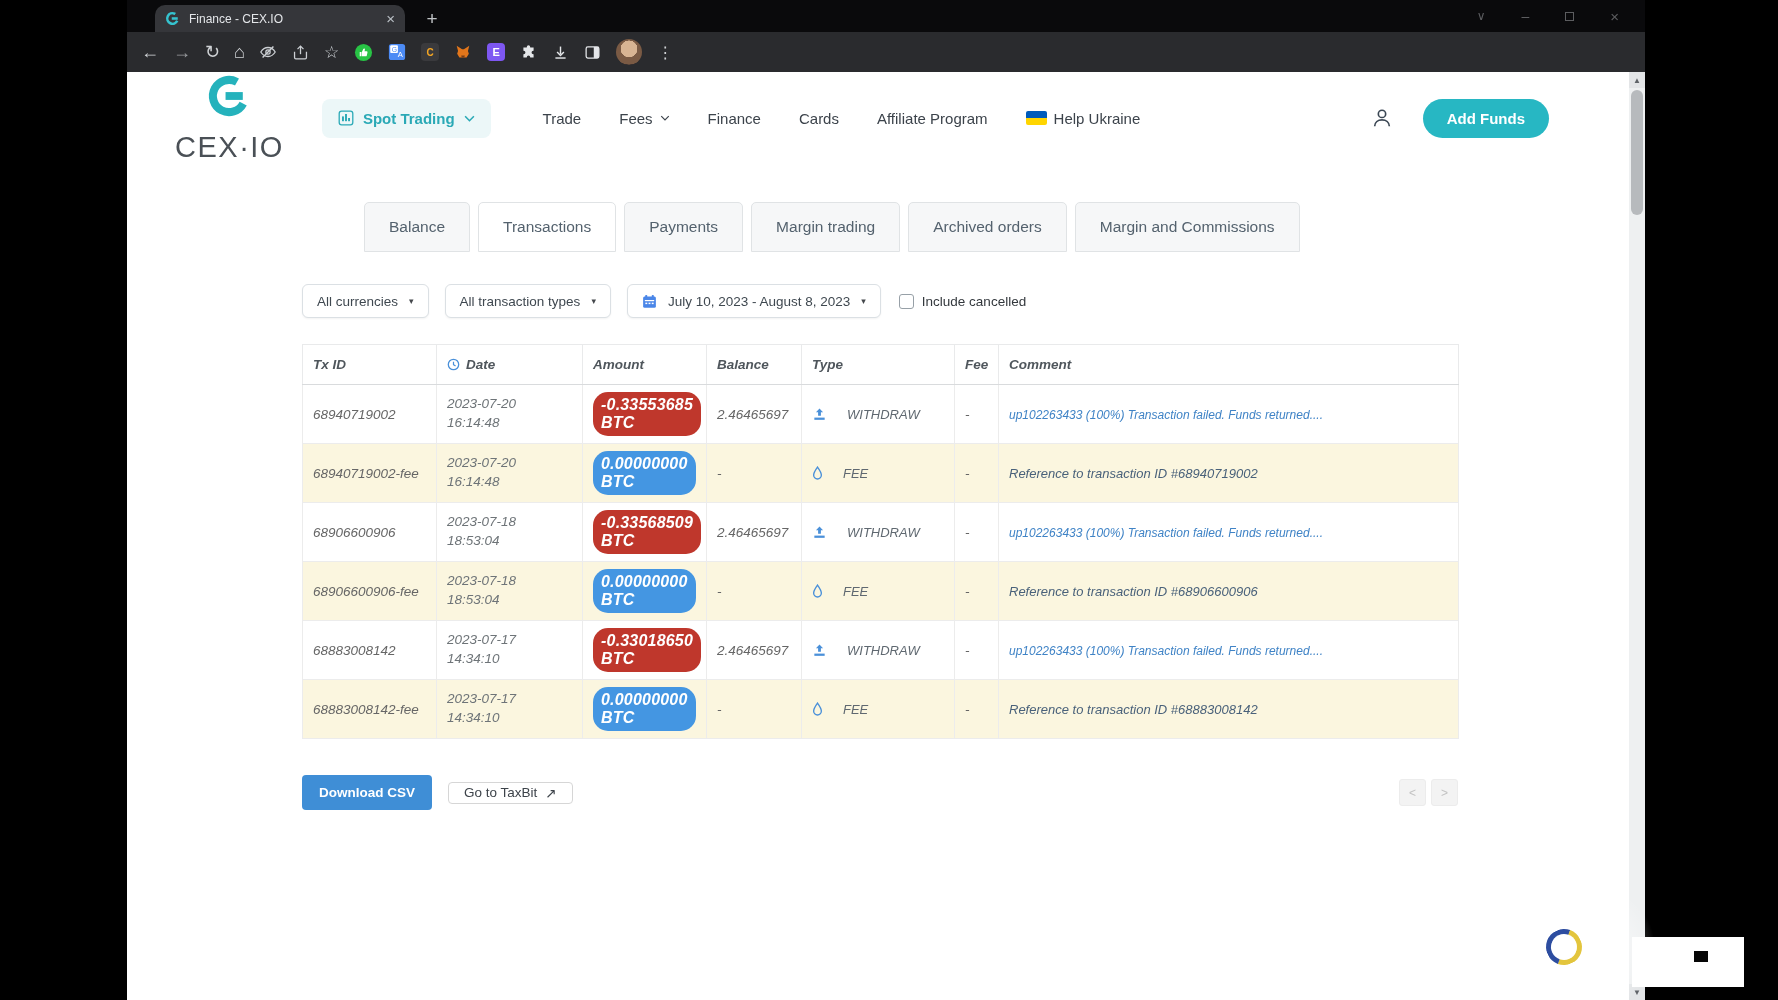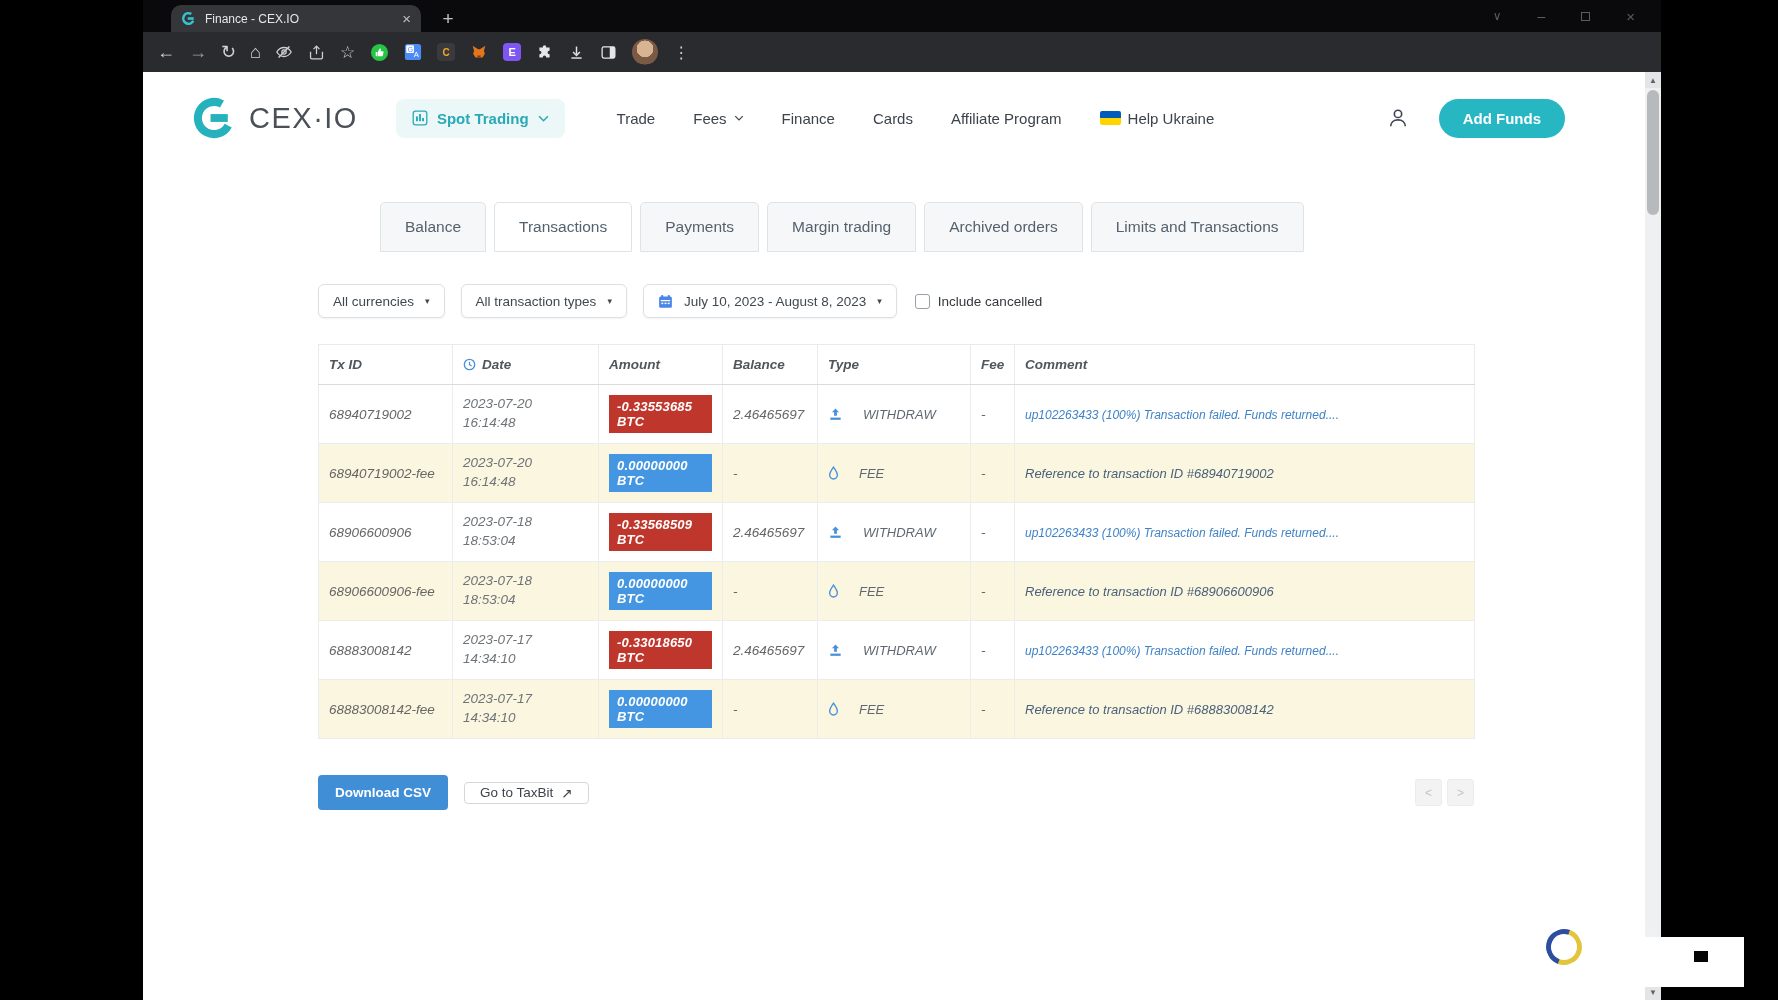"Finance - CEX.IO" .window { left: 143px -> 127px }
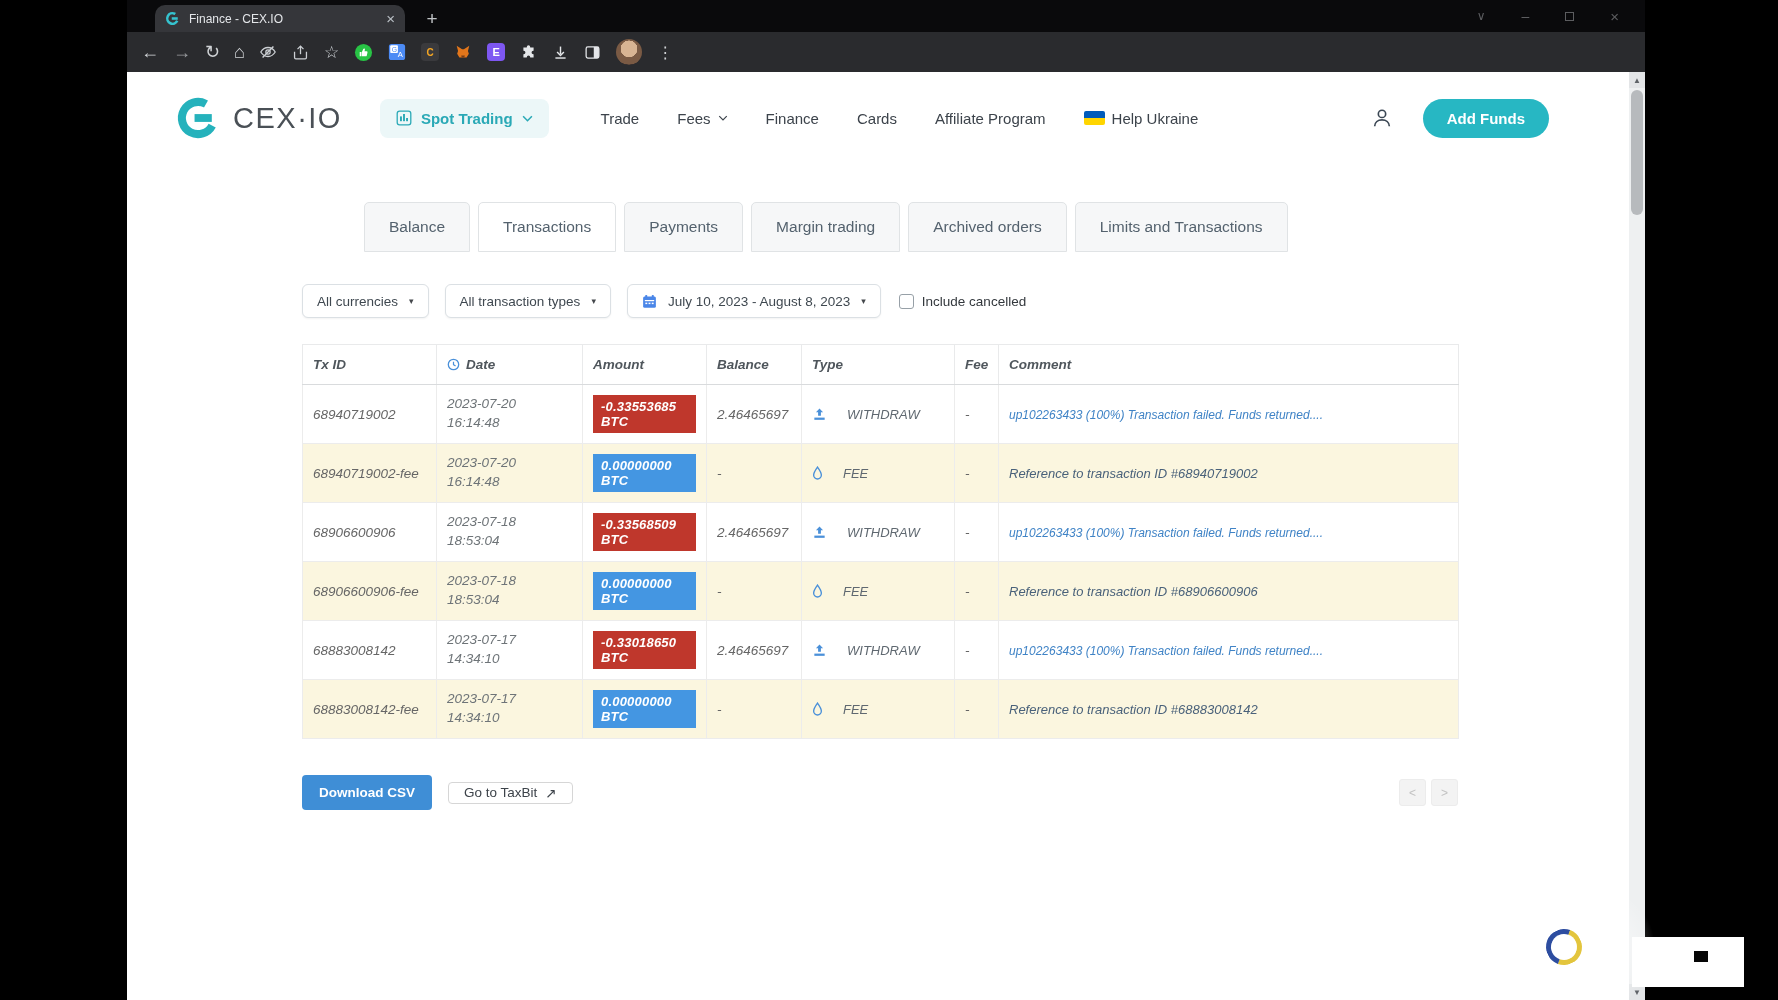"CEX·IO" .brand { flex-direction: none -> column }
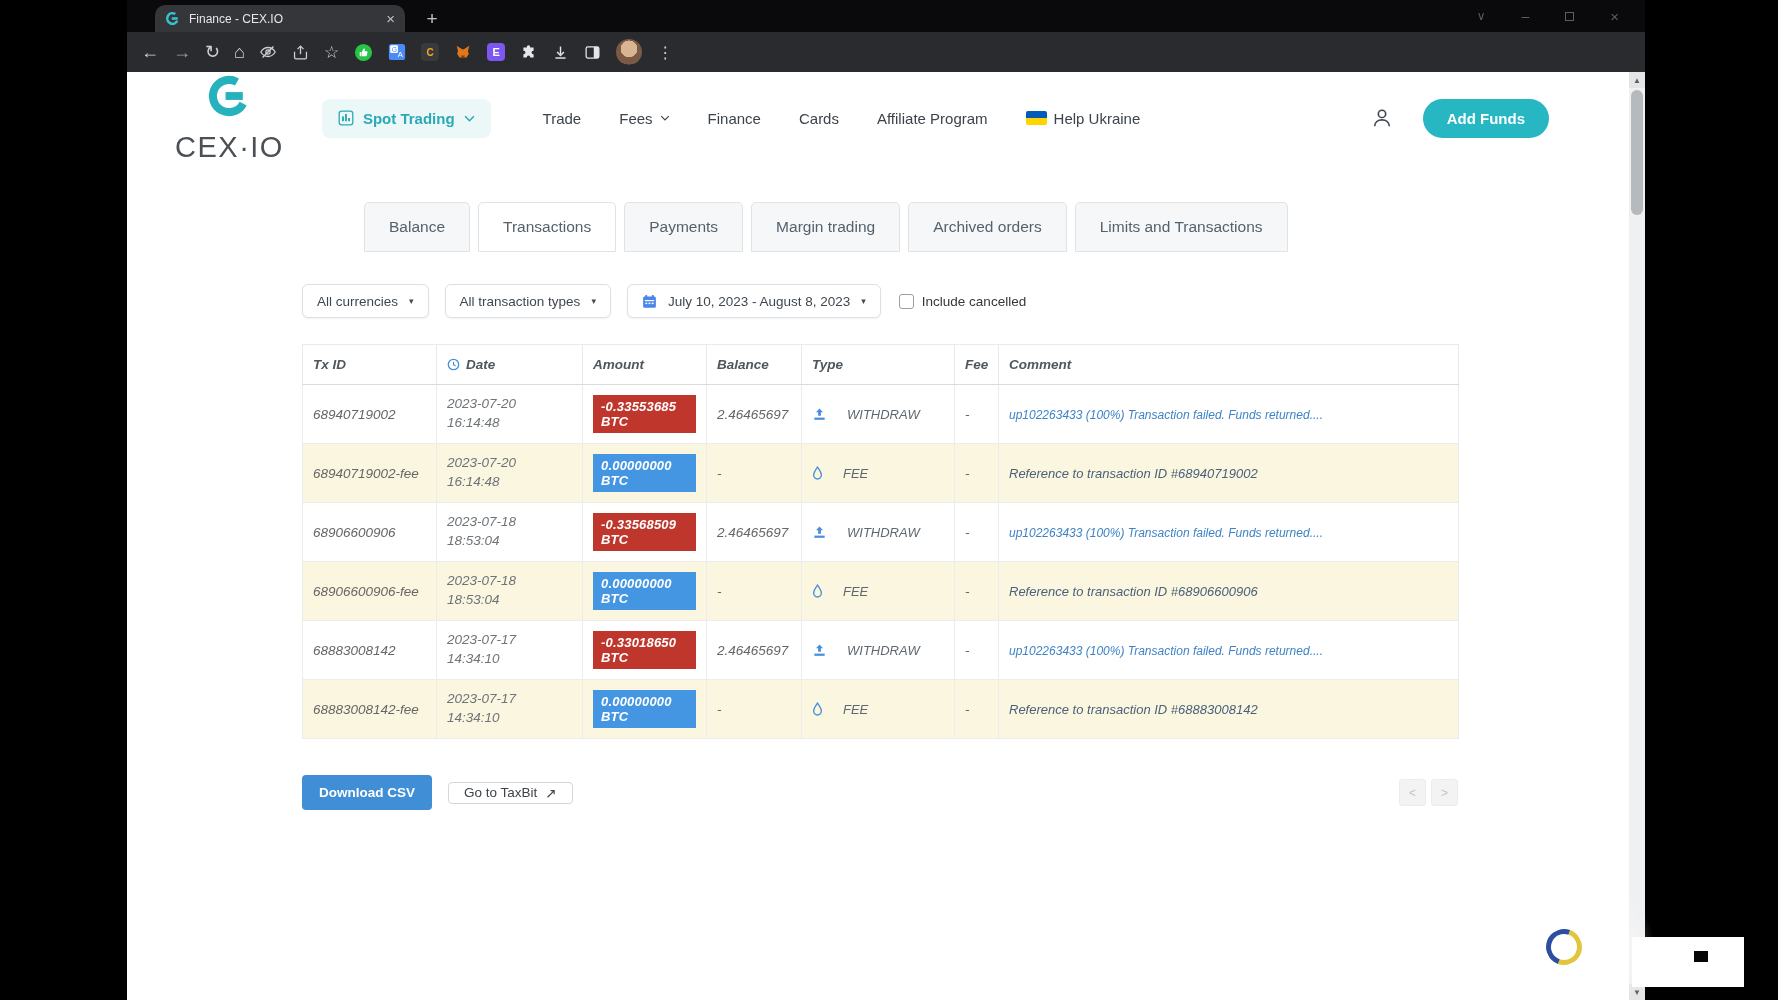"Limits and Transactions" div.tab { text: Limits and Transactions -> Margin and Commissions }
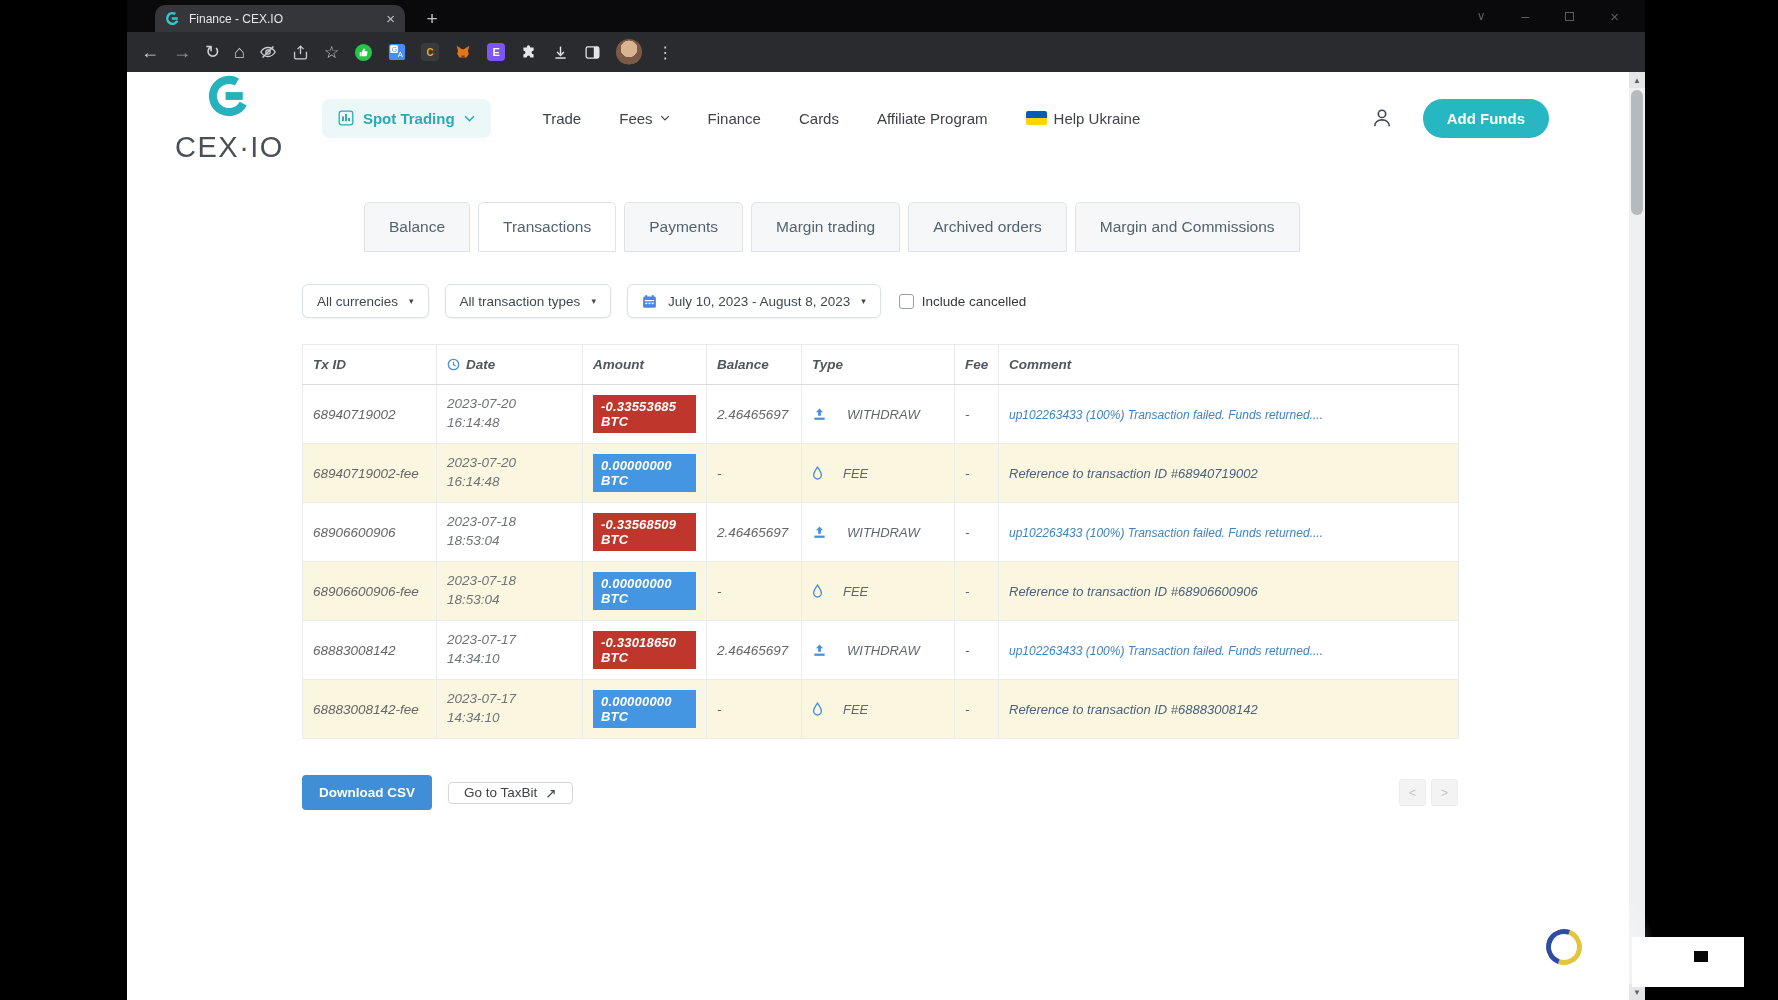"-0.33553685 BTC" .badge { border-radius: 0 -> 15px; font-size: 13px -> 16px }
